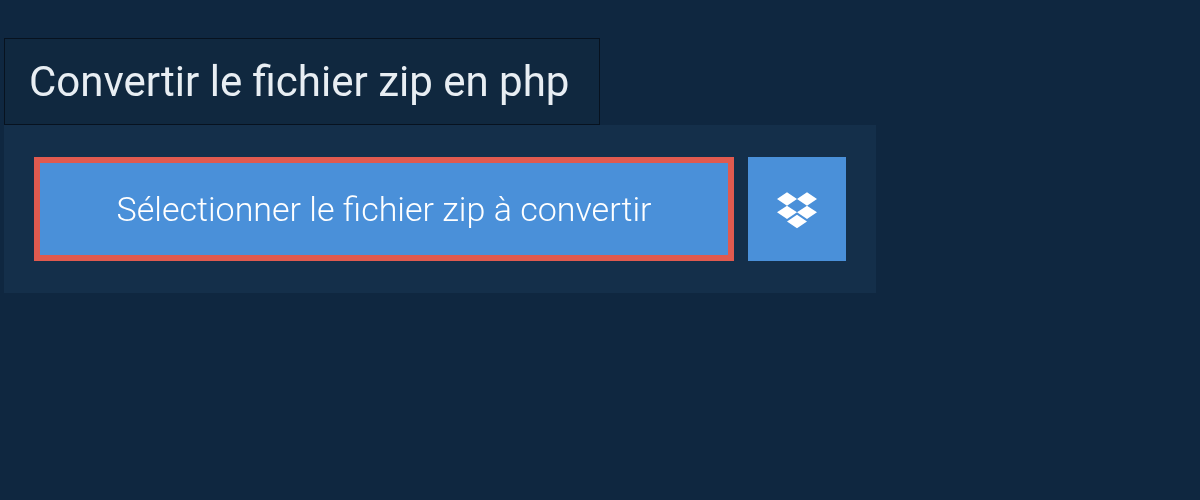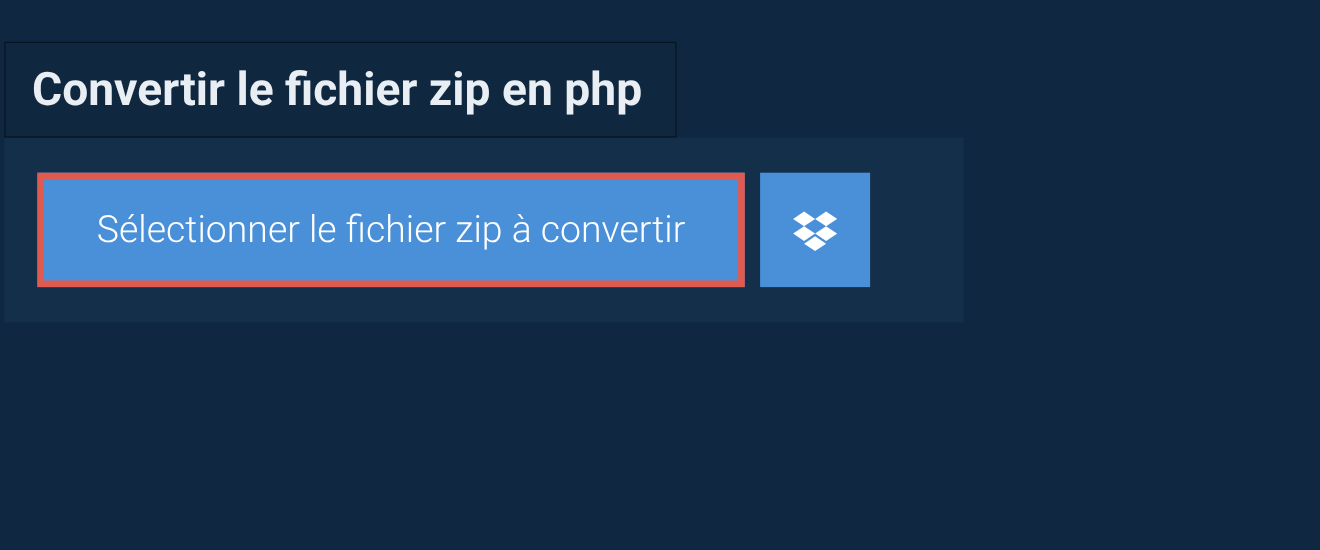"Convertir le fichier zip en" .header-title { font-weight: 700 -> 400 }
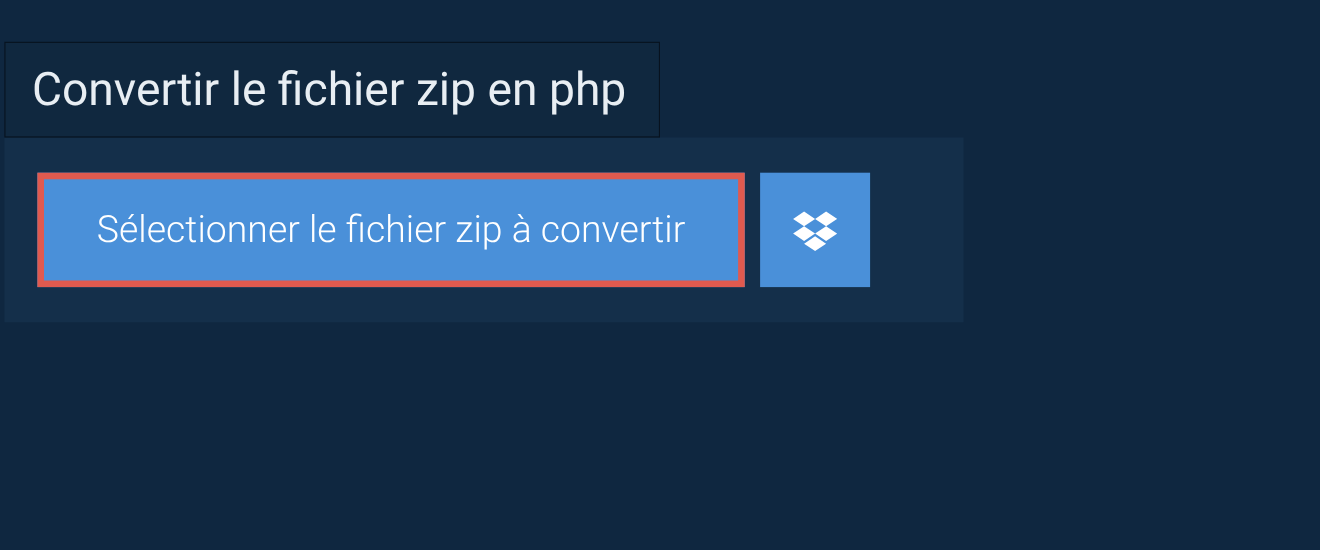"Sélectionner le fichier zip à" .select-file-button { width: 643px -> 700px }
